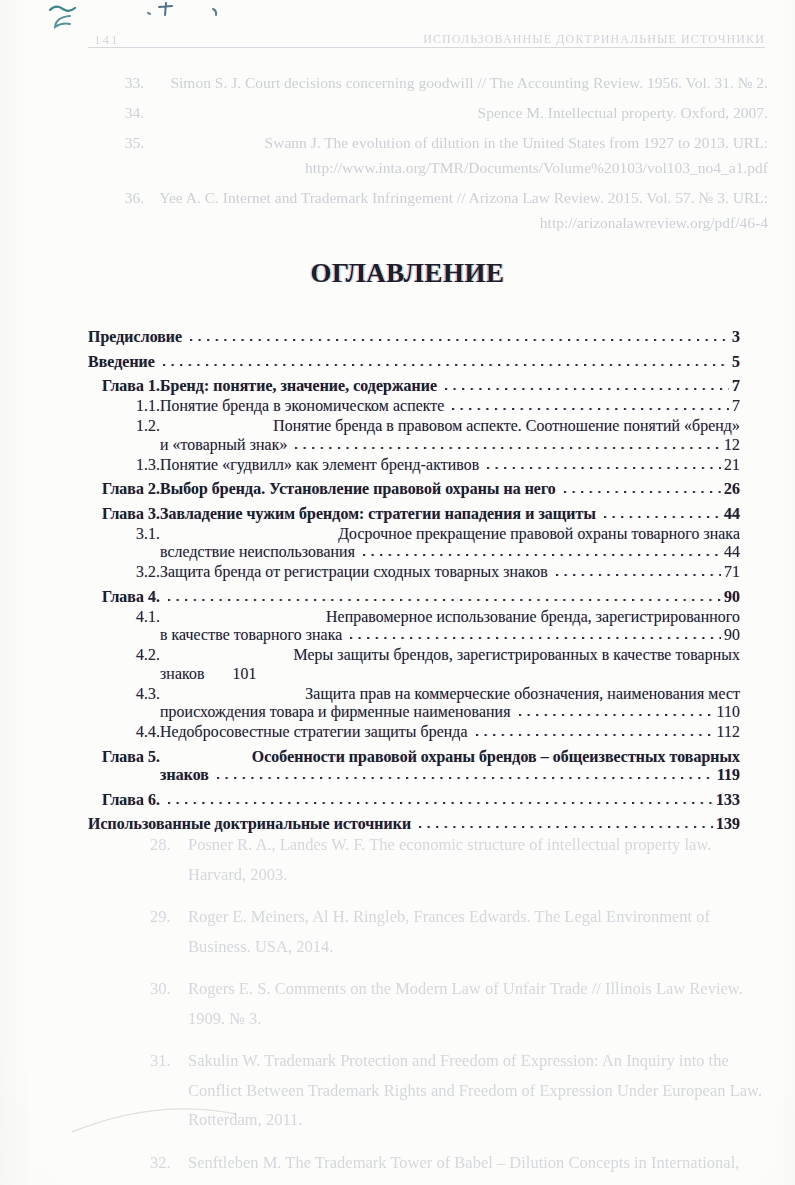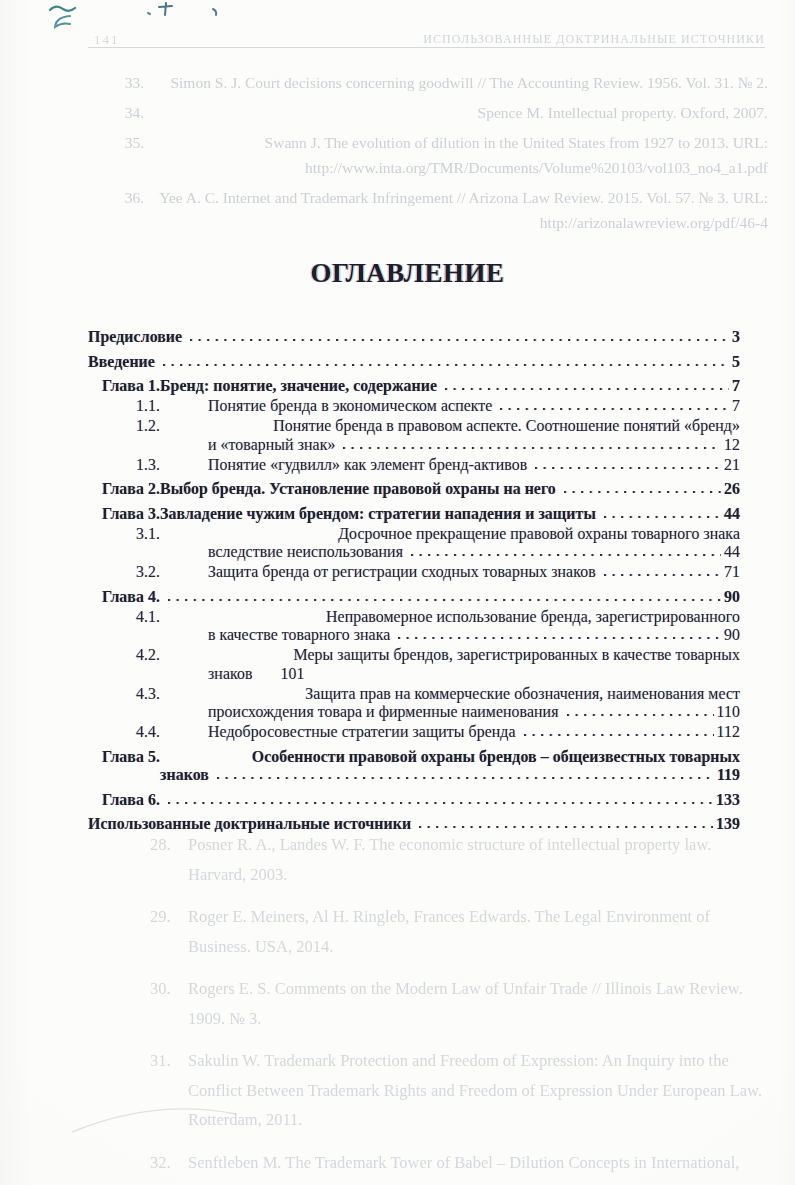"1.1." .entry.sub { gap: 48px -> none }
